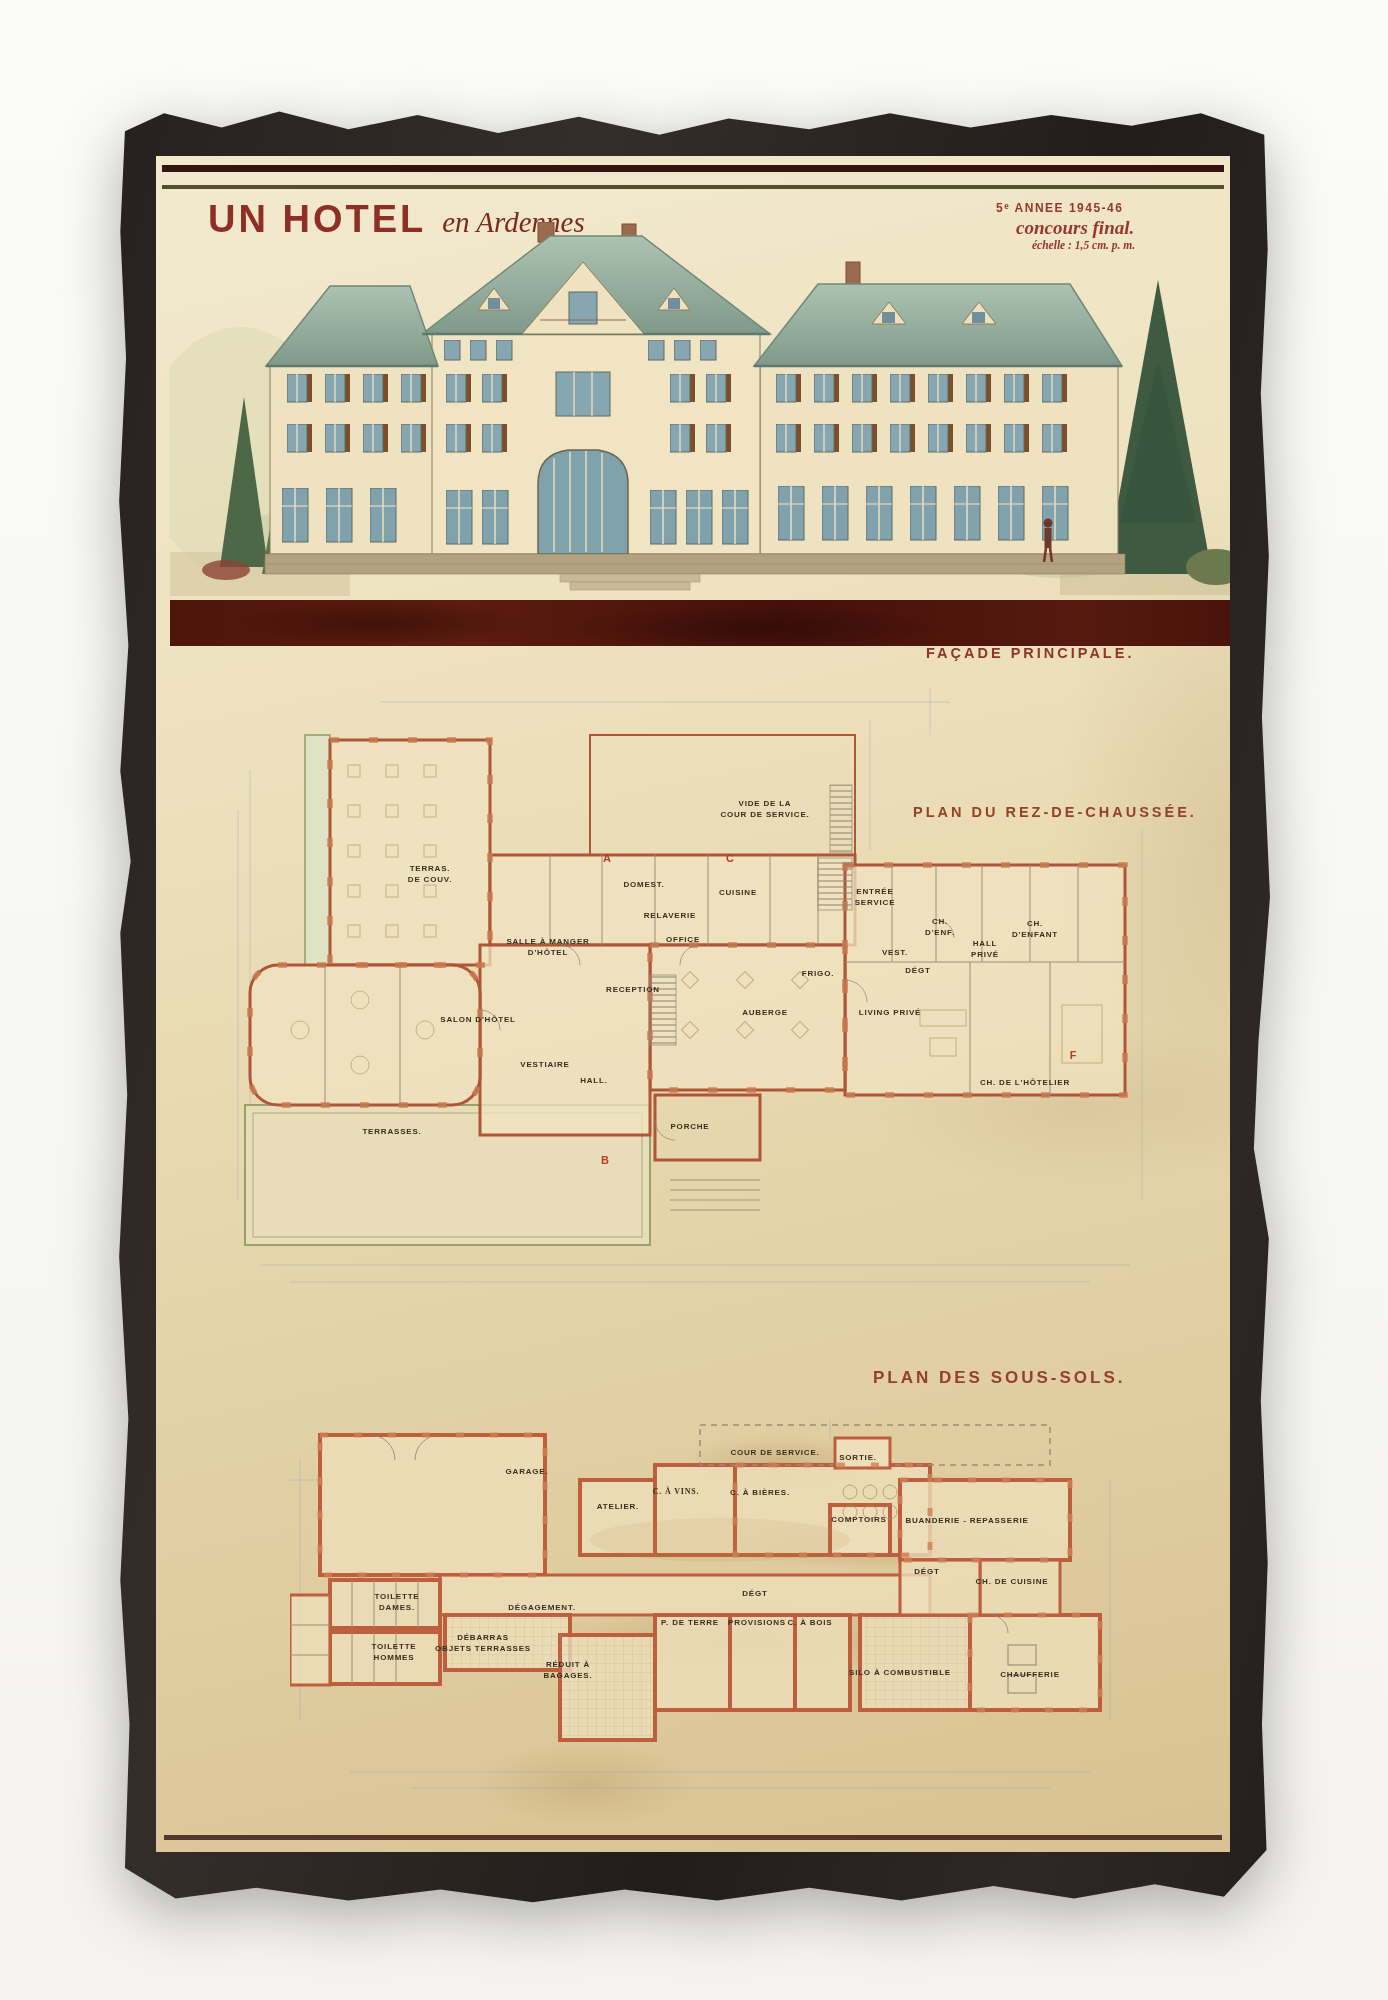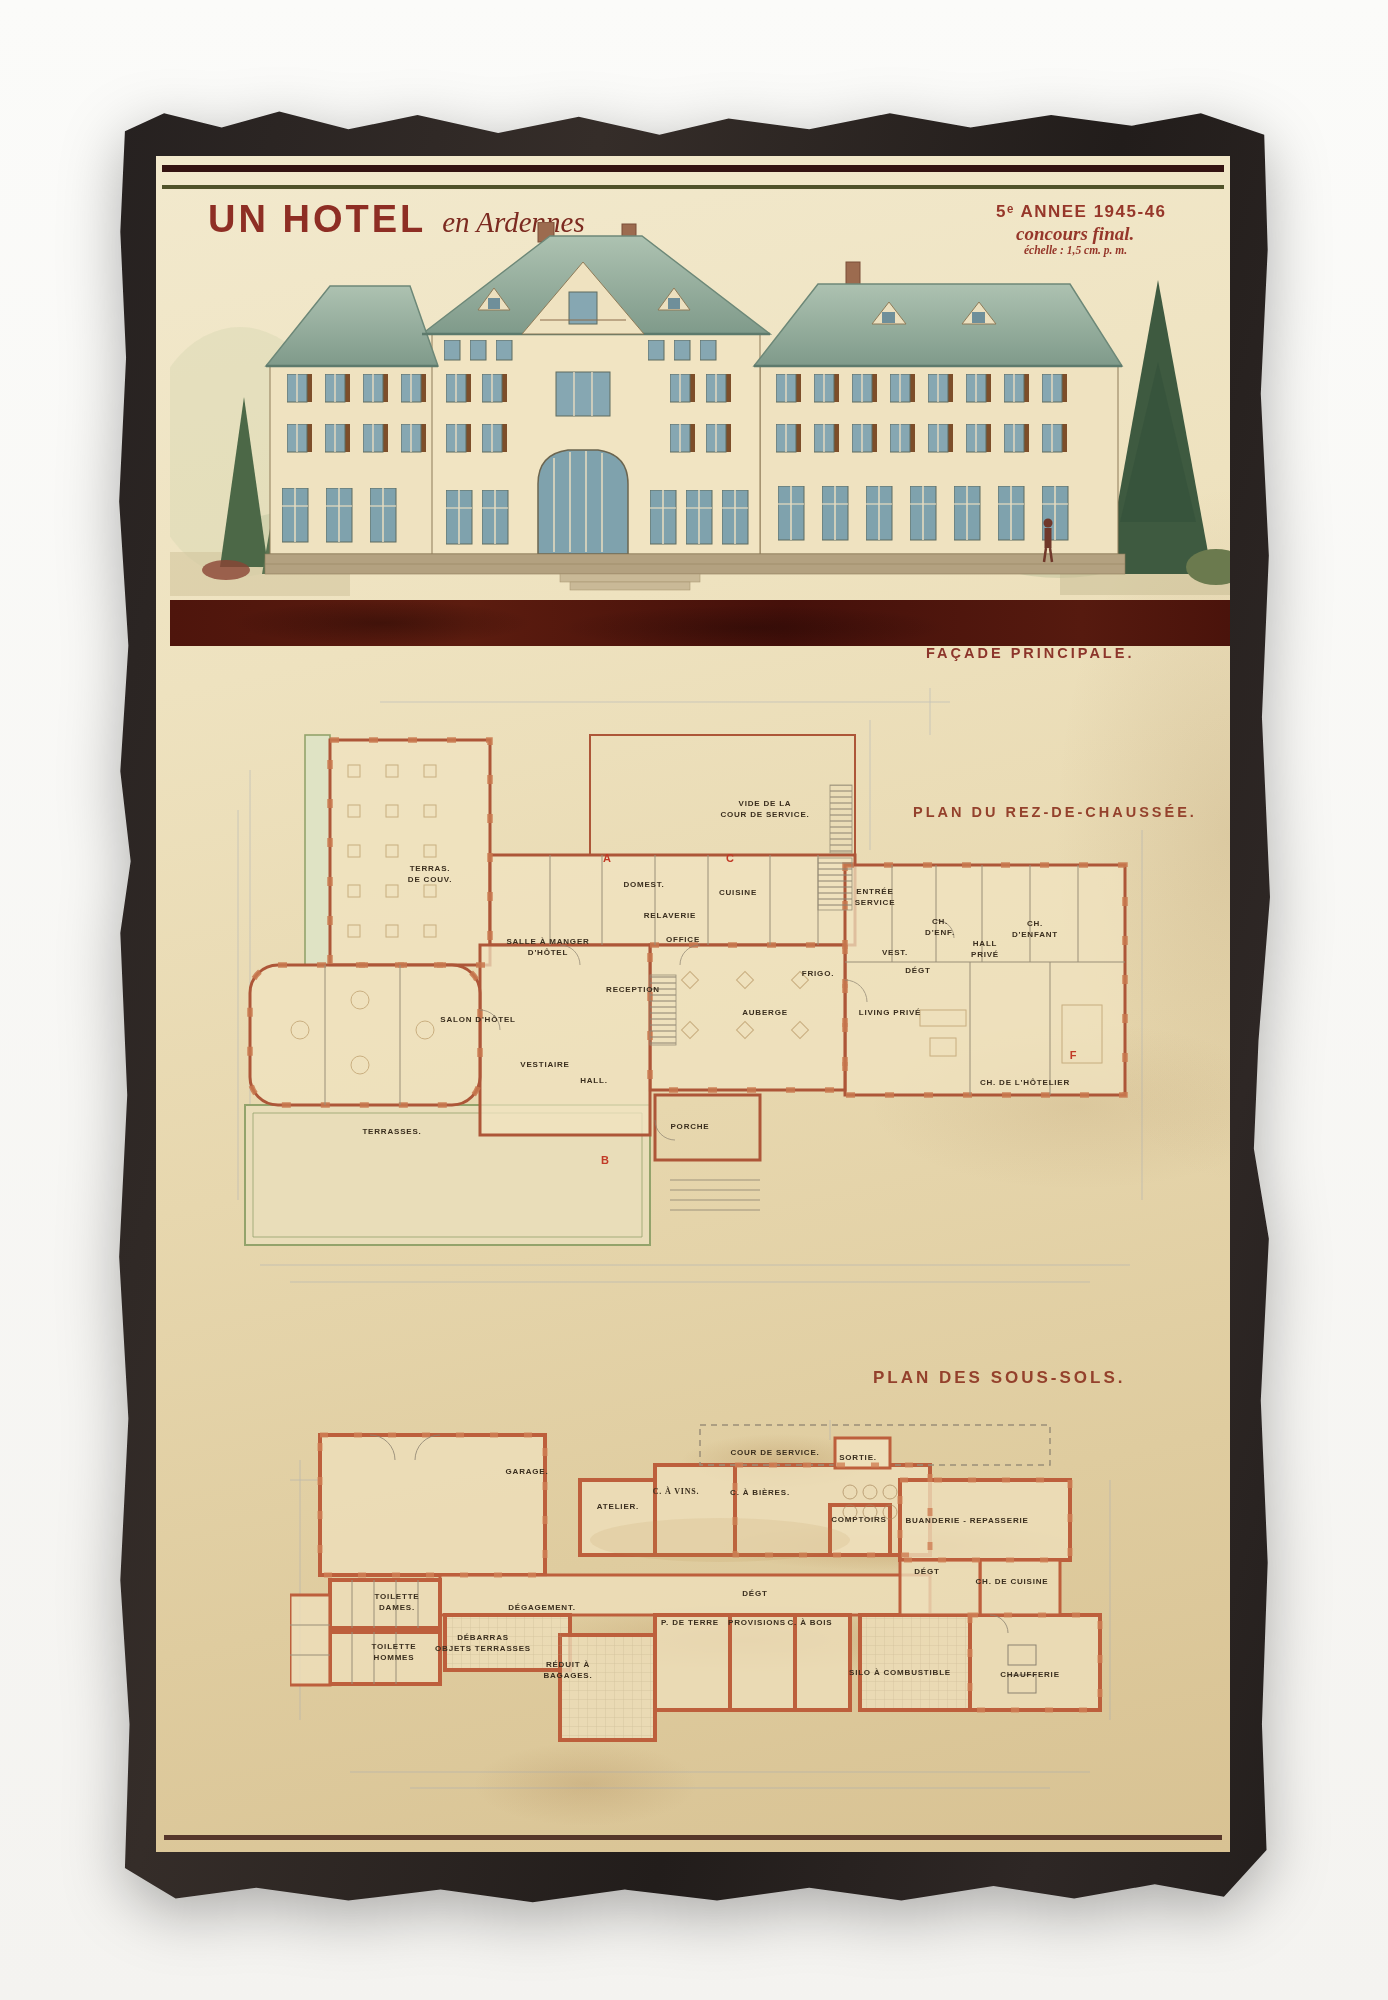"5ᵉ ANNEE 1945-46" .stamp-l1 { font-size: 17px -> 12px }
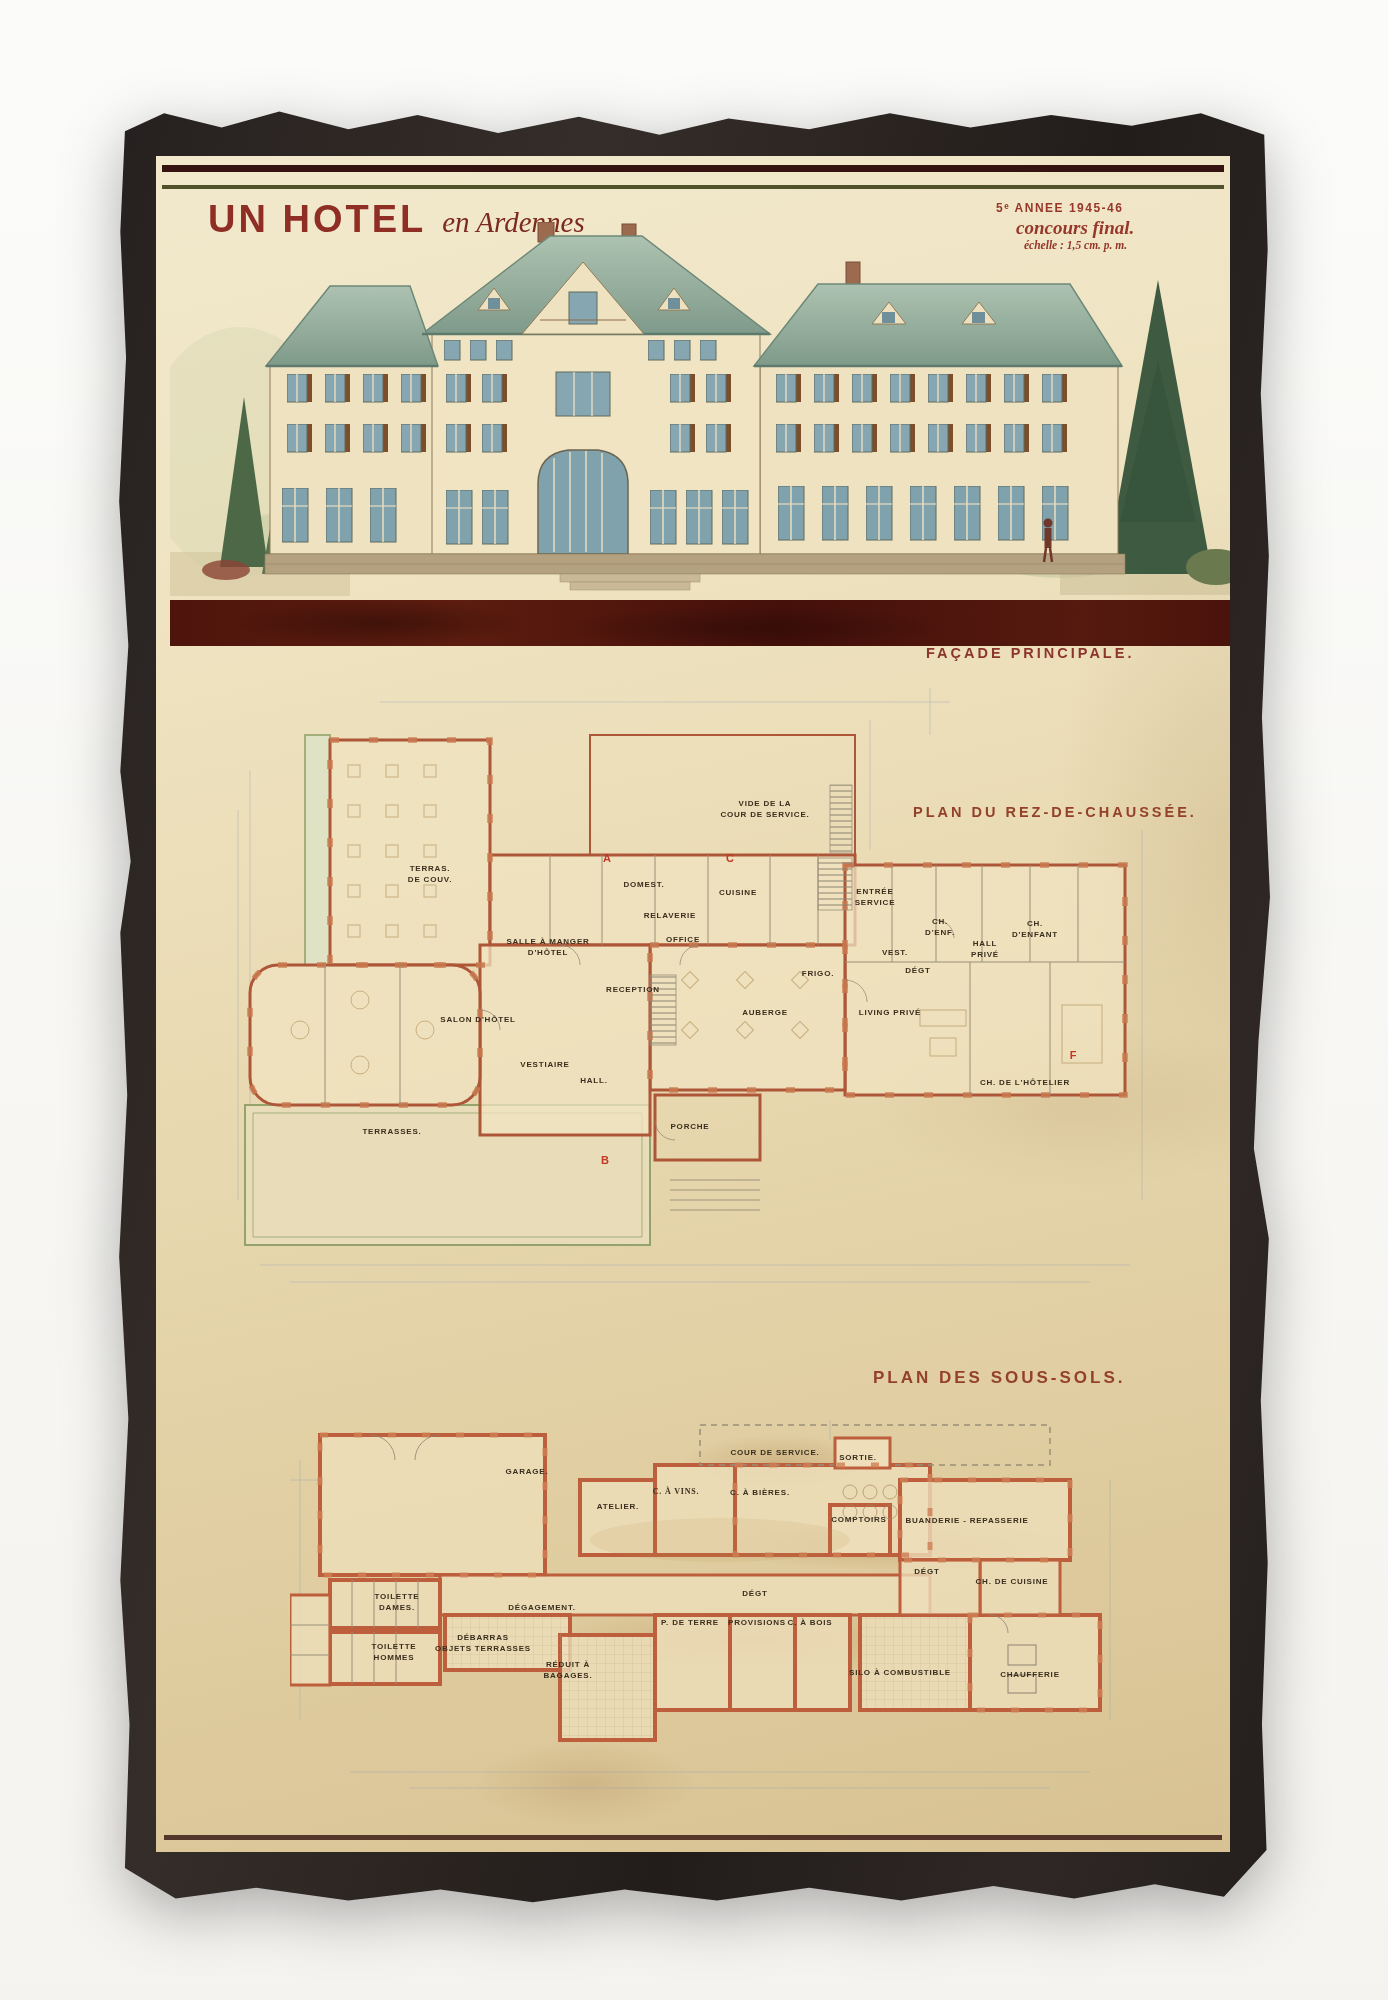"échelle : 1,5 cm. p." .stamp-l3 { margin-left: 28px -> 36px }
